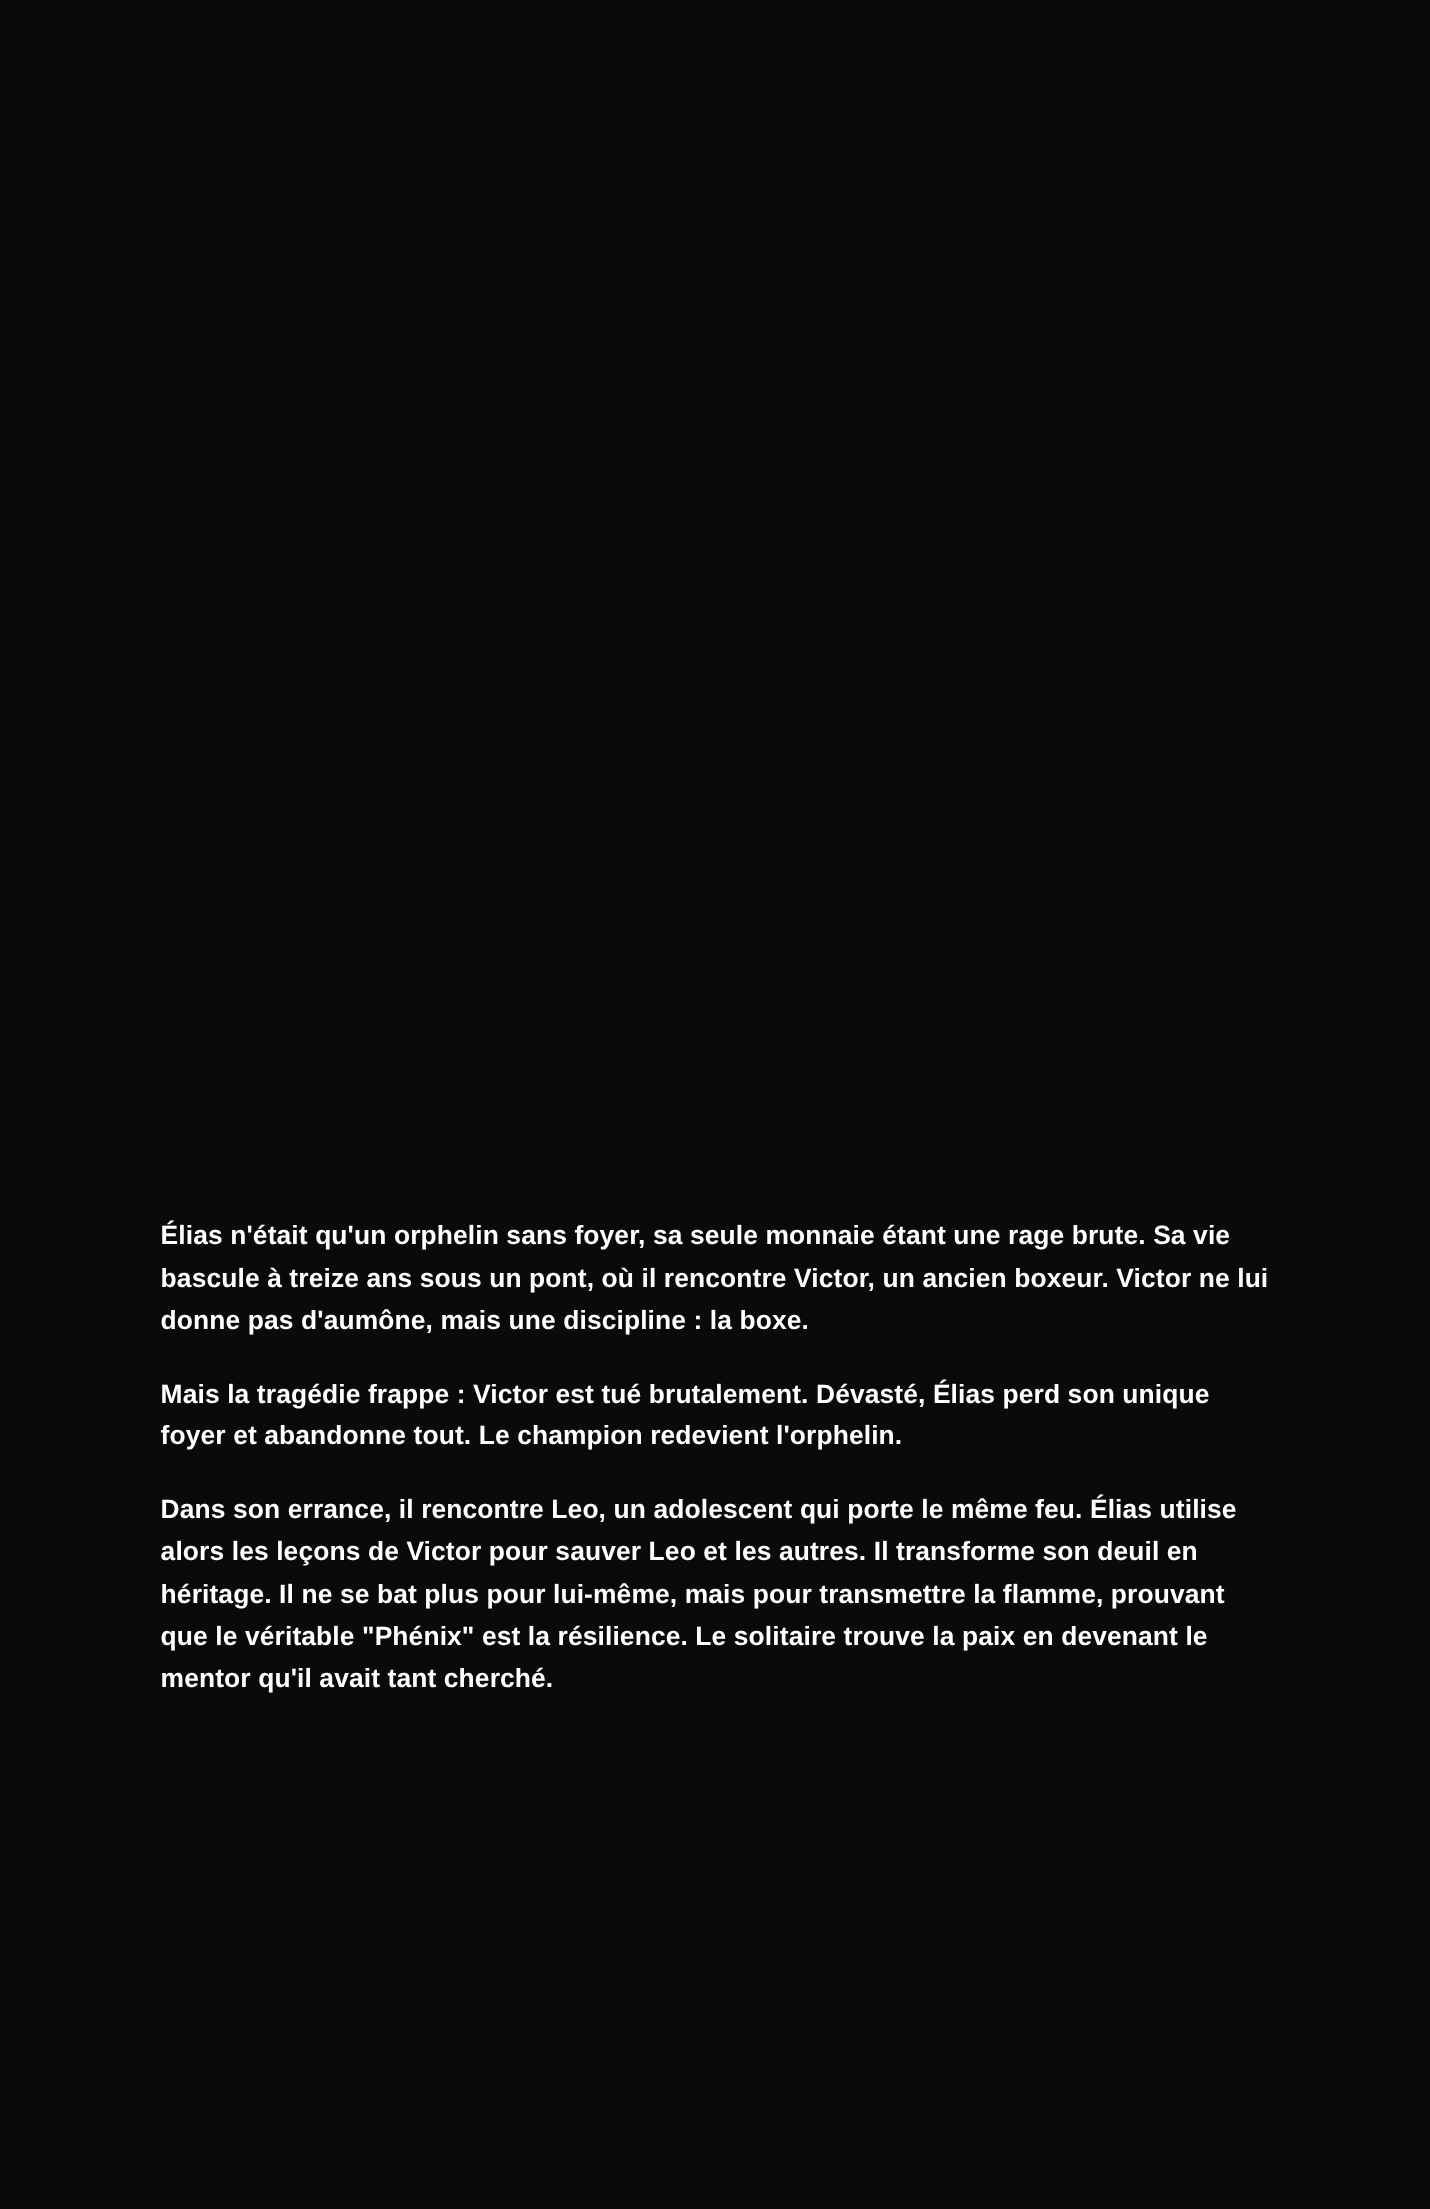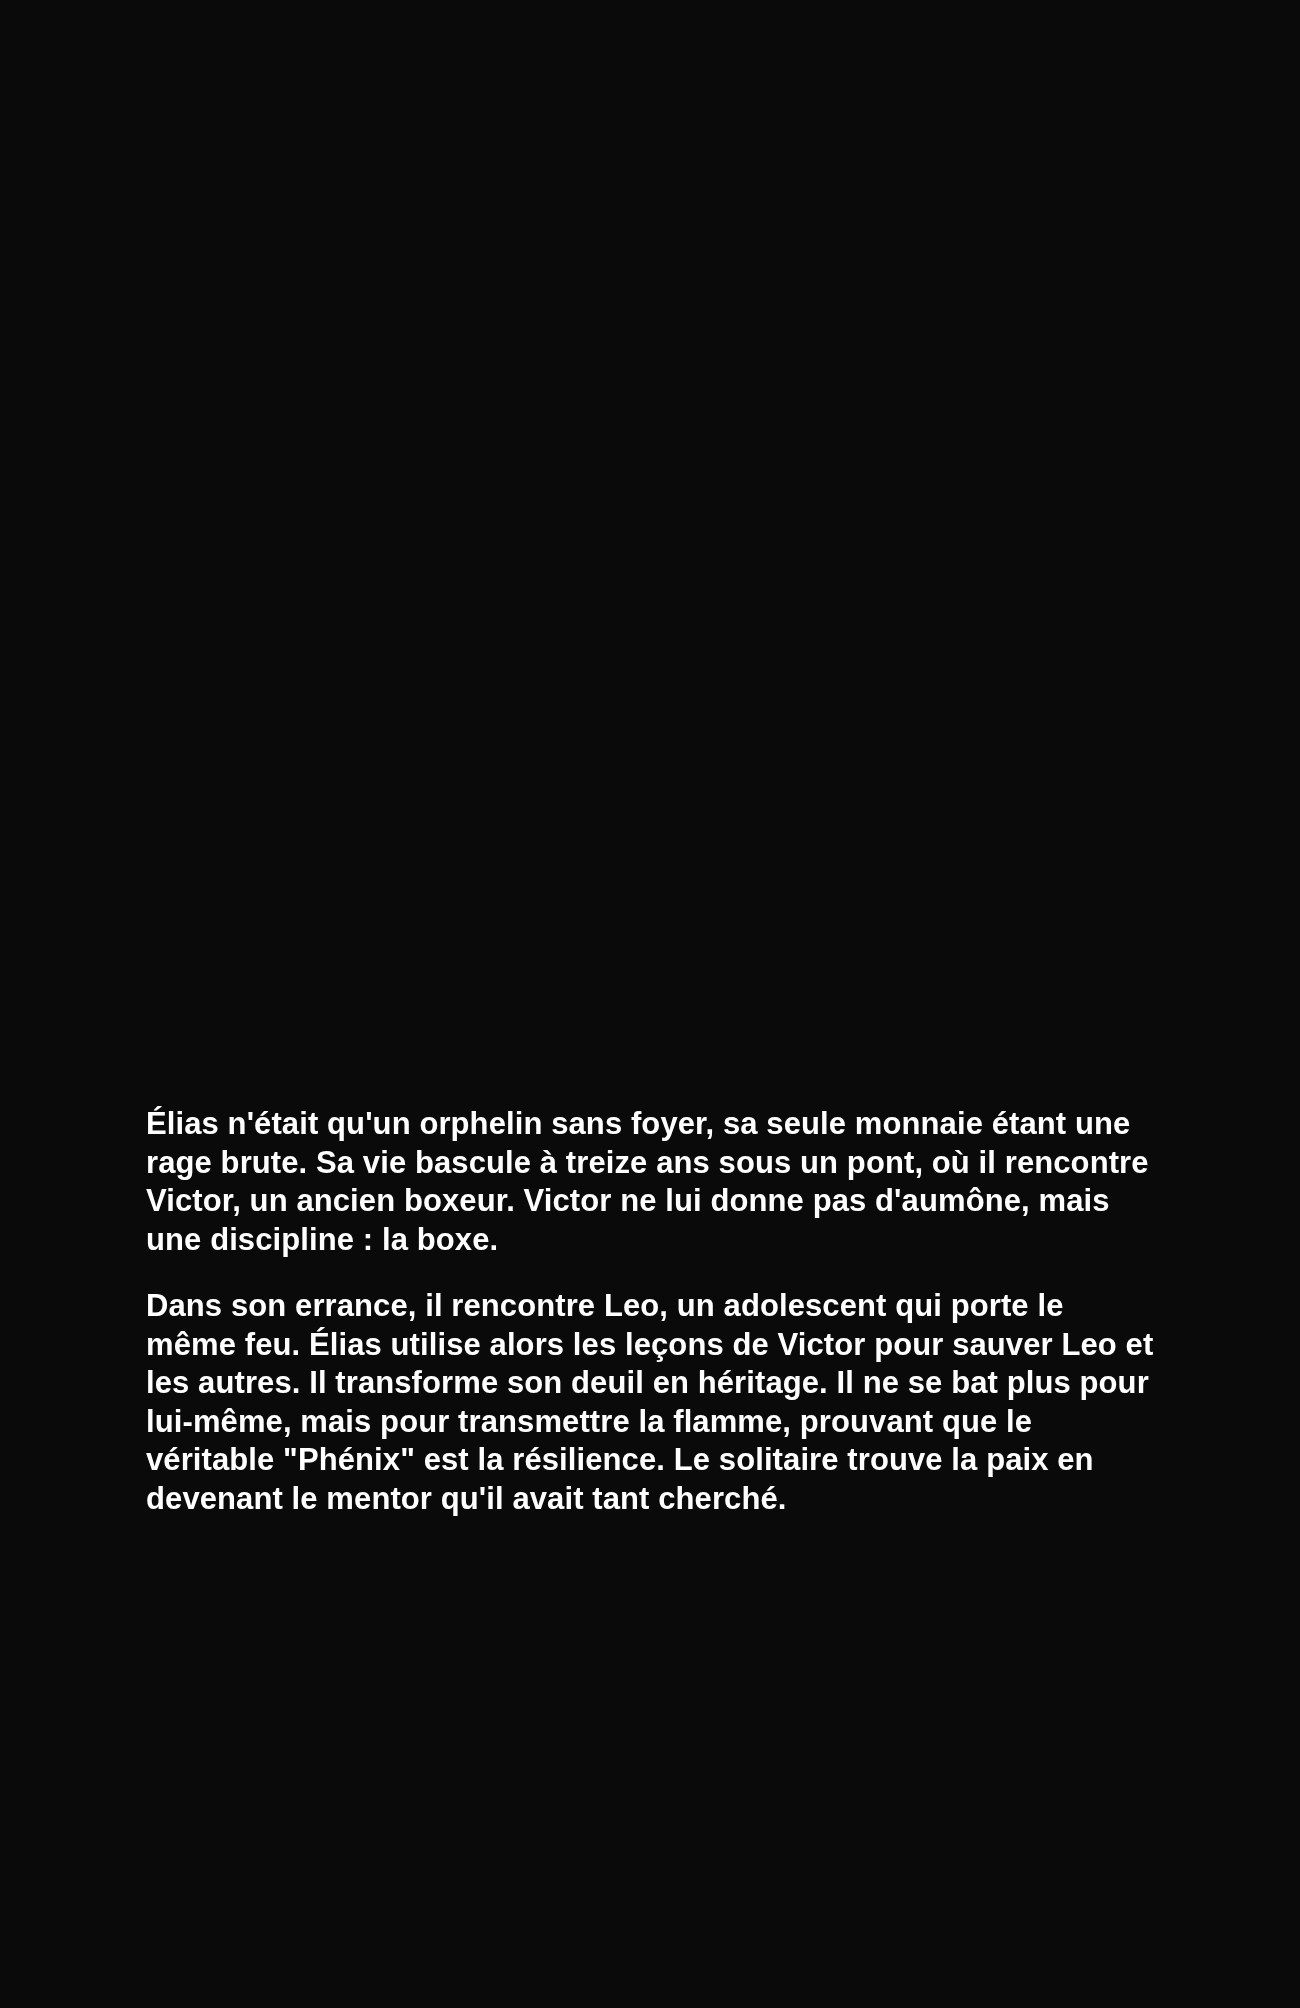"Élias n'était qu'un orphelin sans" .para { font-size: 31px -> 24px }
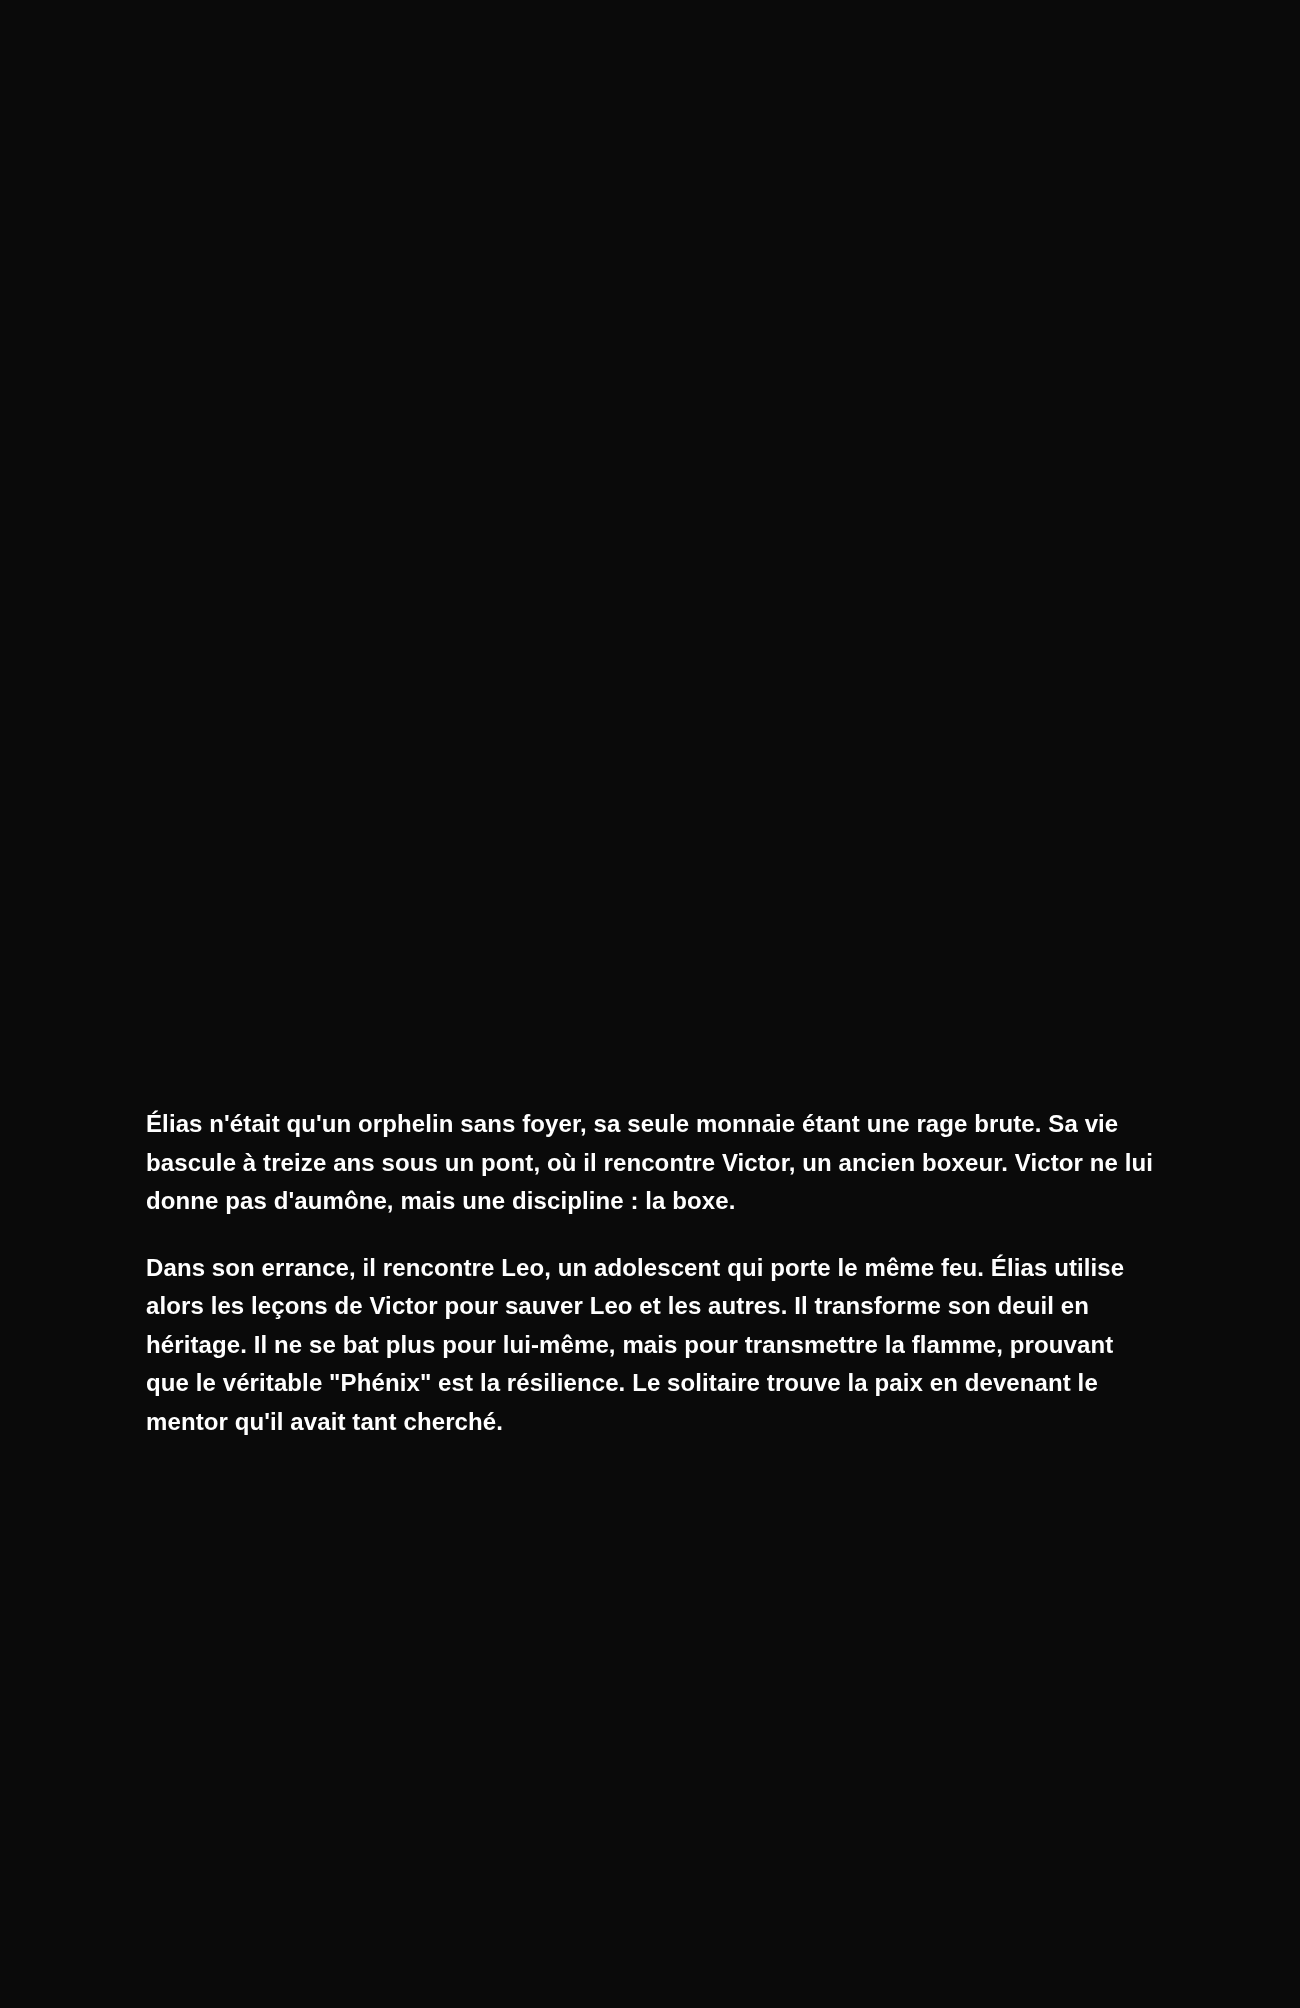"Mais la tragédie frappe :" p.para { html: none -> <p>Mais la tragédie frappe : Victor est tué brutalement. Dévasté, Élias perd son unique foyer et abandonne tout. Le champion redevient l'orphelin.</p> }
